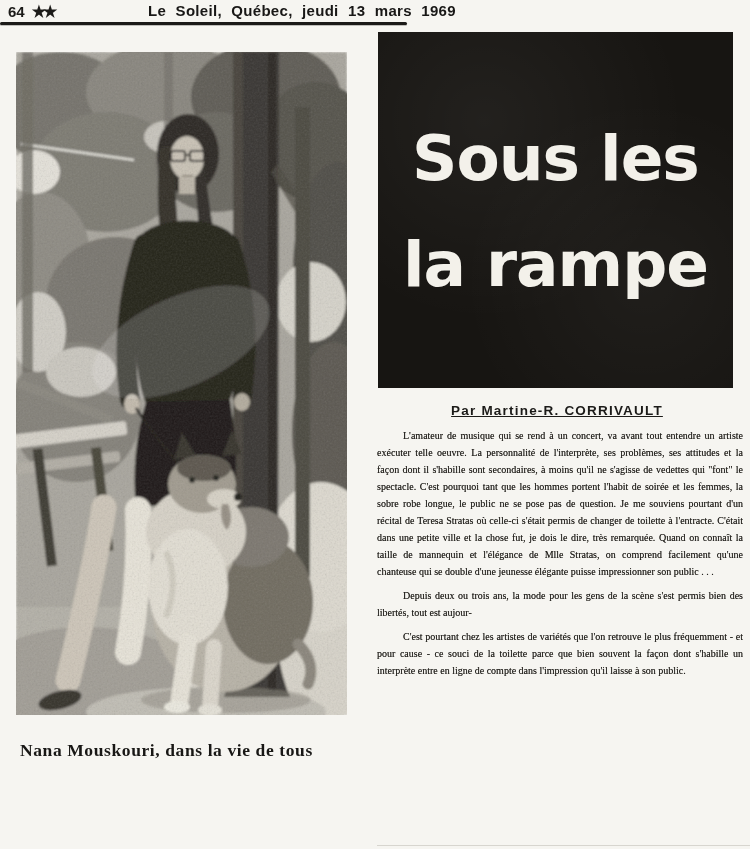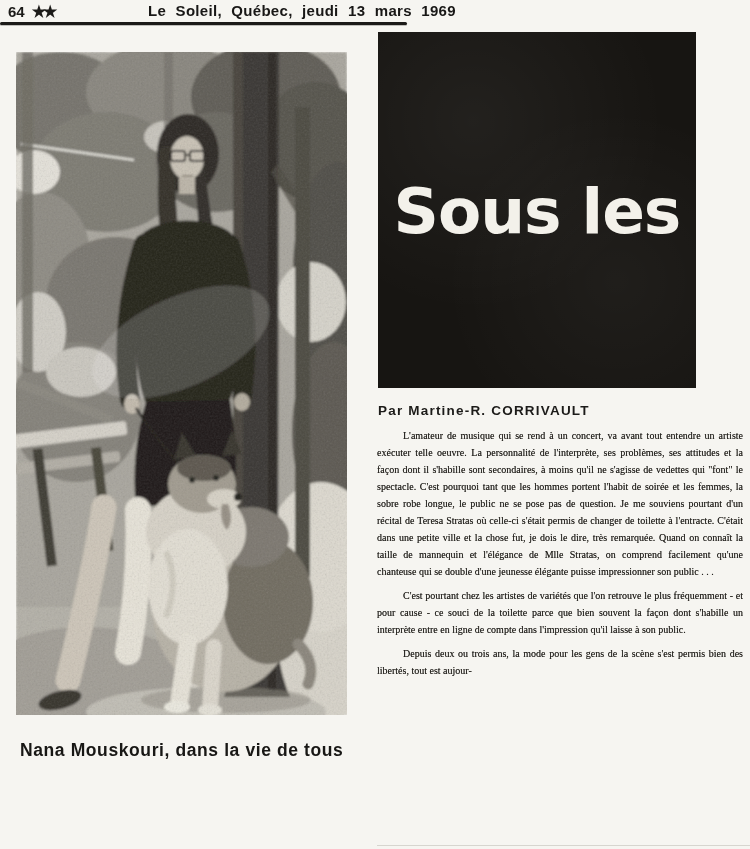"Sous les" .headline-box { width: 318px -> 355px }
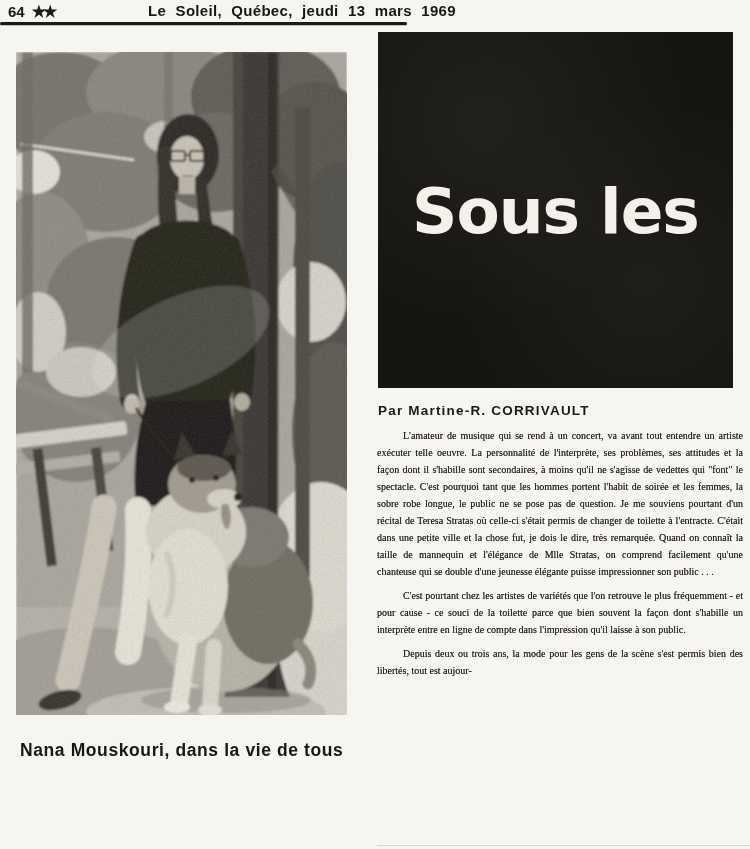"la rampe" div.headline-line { html: none -> <div>la rampe</div> }
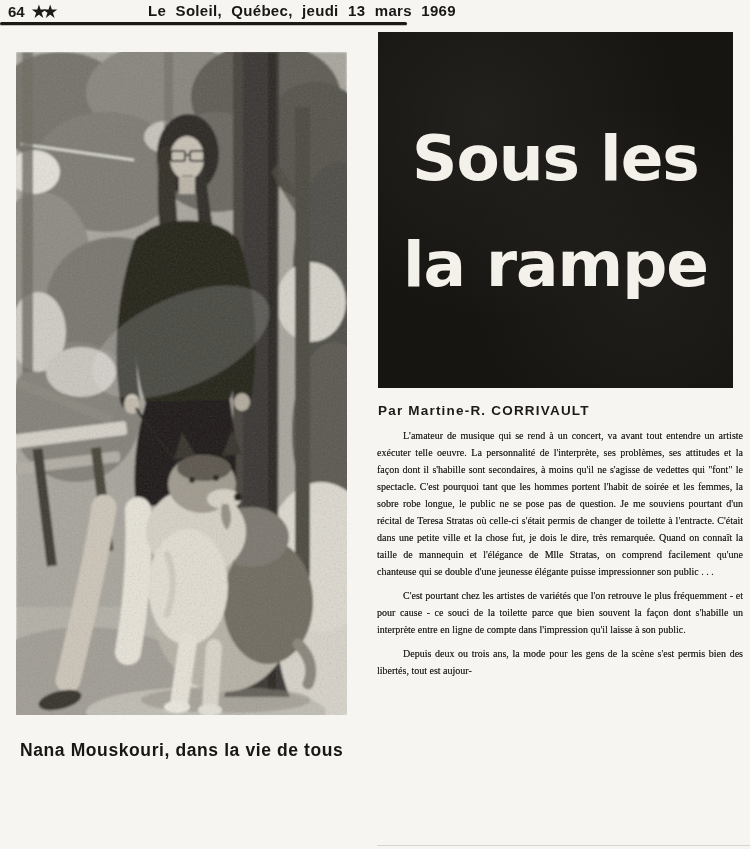"Par Martine-R. CORRIVAULT" .byline { text-align: left -> center; text-decoration: none -> underline }
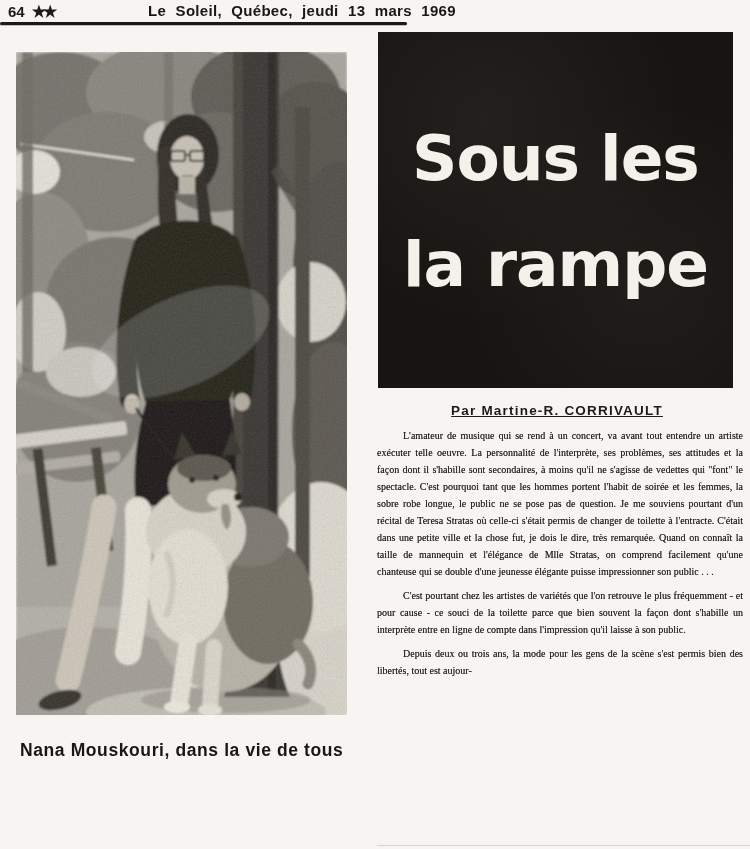"C'est pourtant chez les artistes" p { order: before "Depuis deux ou trois ans," -> after "Depuis deux ou trois ans," }
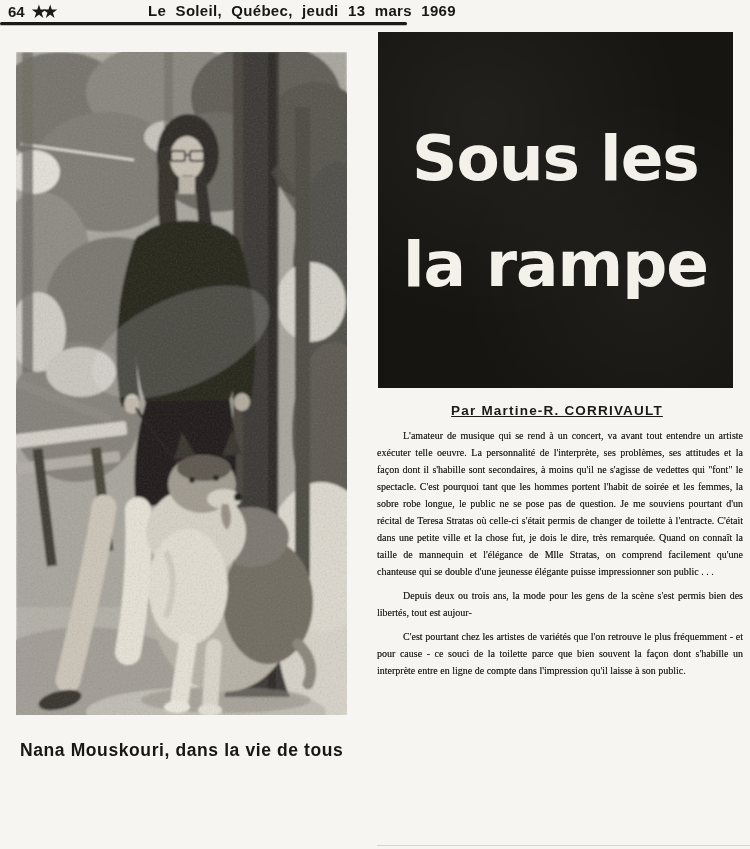"Nana Mouskouri, dans la vie" .caption { font-family: Liberation Sans, sans-serif -> Liberation Serif, serif }
